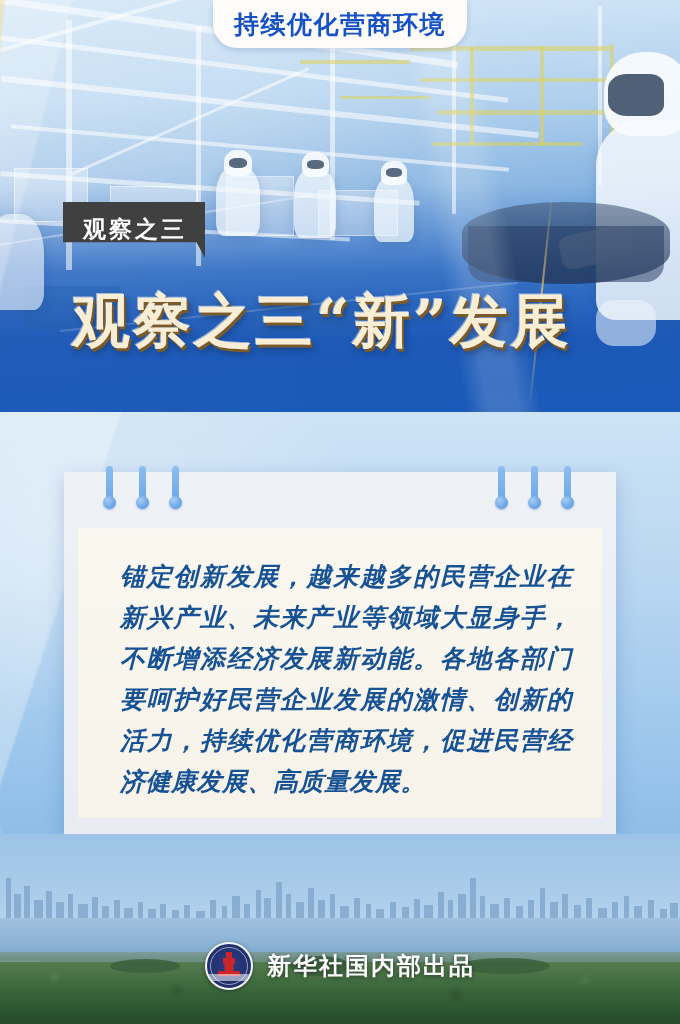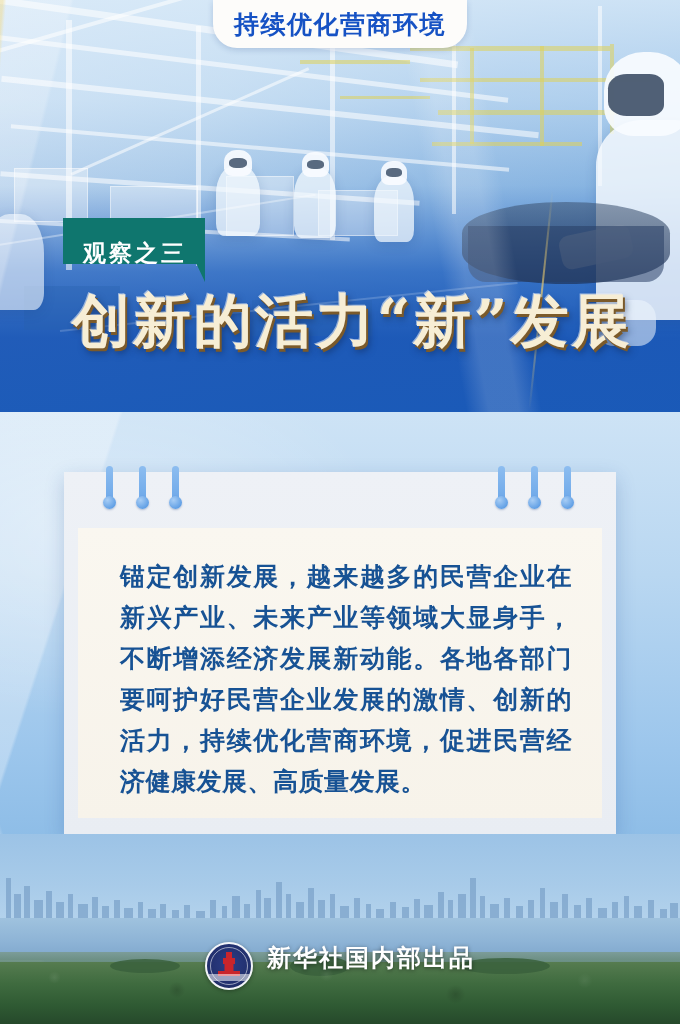"观察之三" .ribbon { background: #0f766e -> #404040; padding: 16px 18px 0 20px -> 8px 18px 0 20px; top: 218px -> 202px }
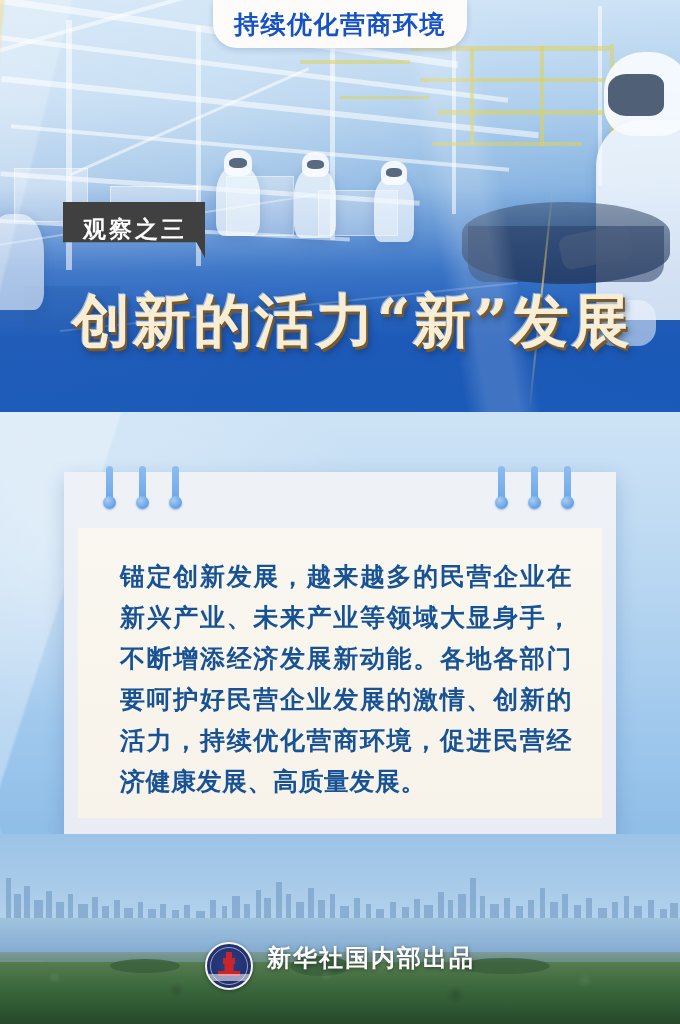"创新的活力“新”发展" div.main-title { text: 创新的活力 -> 观察之三 }
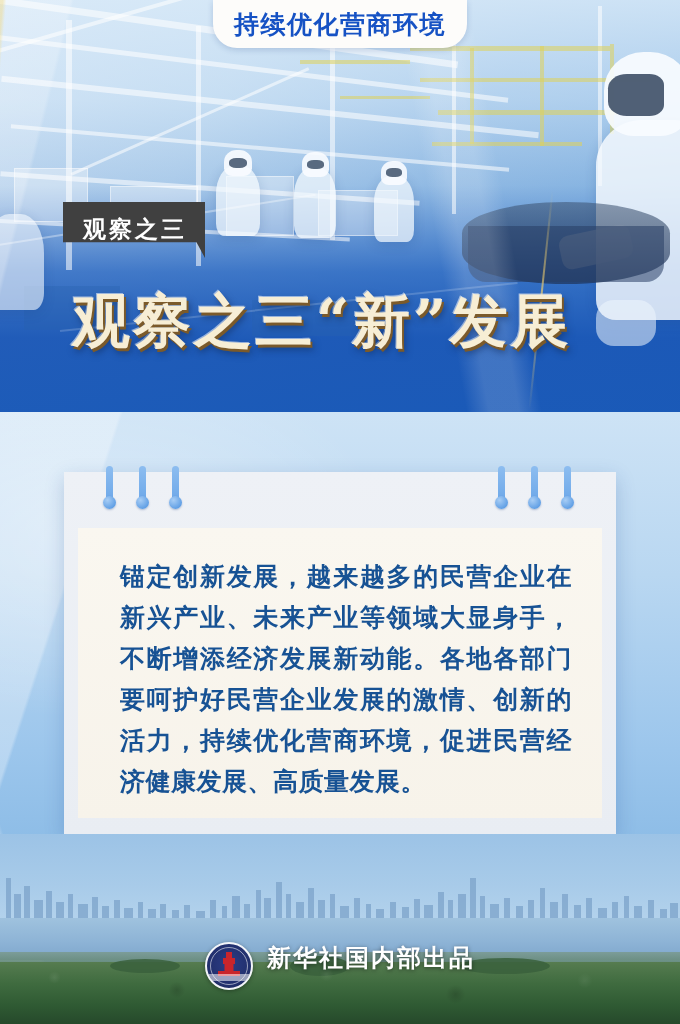"锚定创新发展，越来越多的民营企业在新兴产业、未来产业等领域大显身手，不断增添经济" .note-inner { font-style: none -> italic }
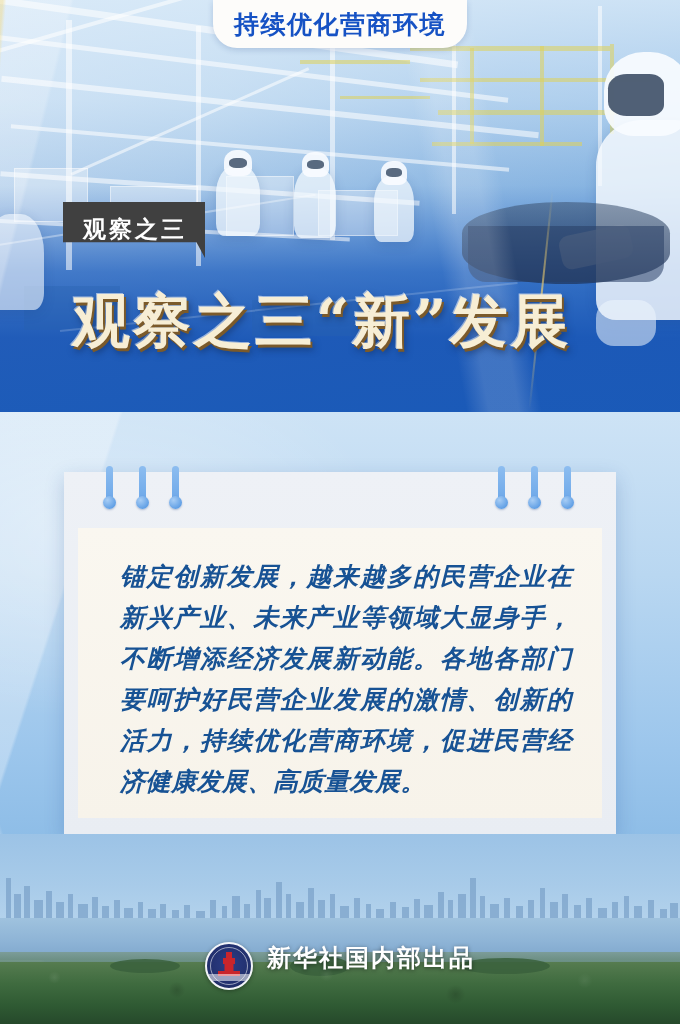"新华社国内部出品" .footer { align-items: flex-start -> center }
